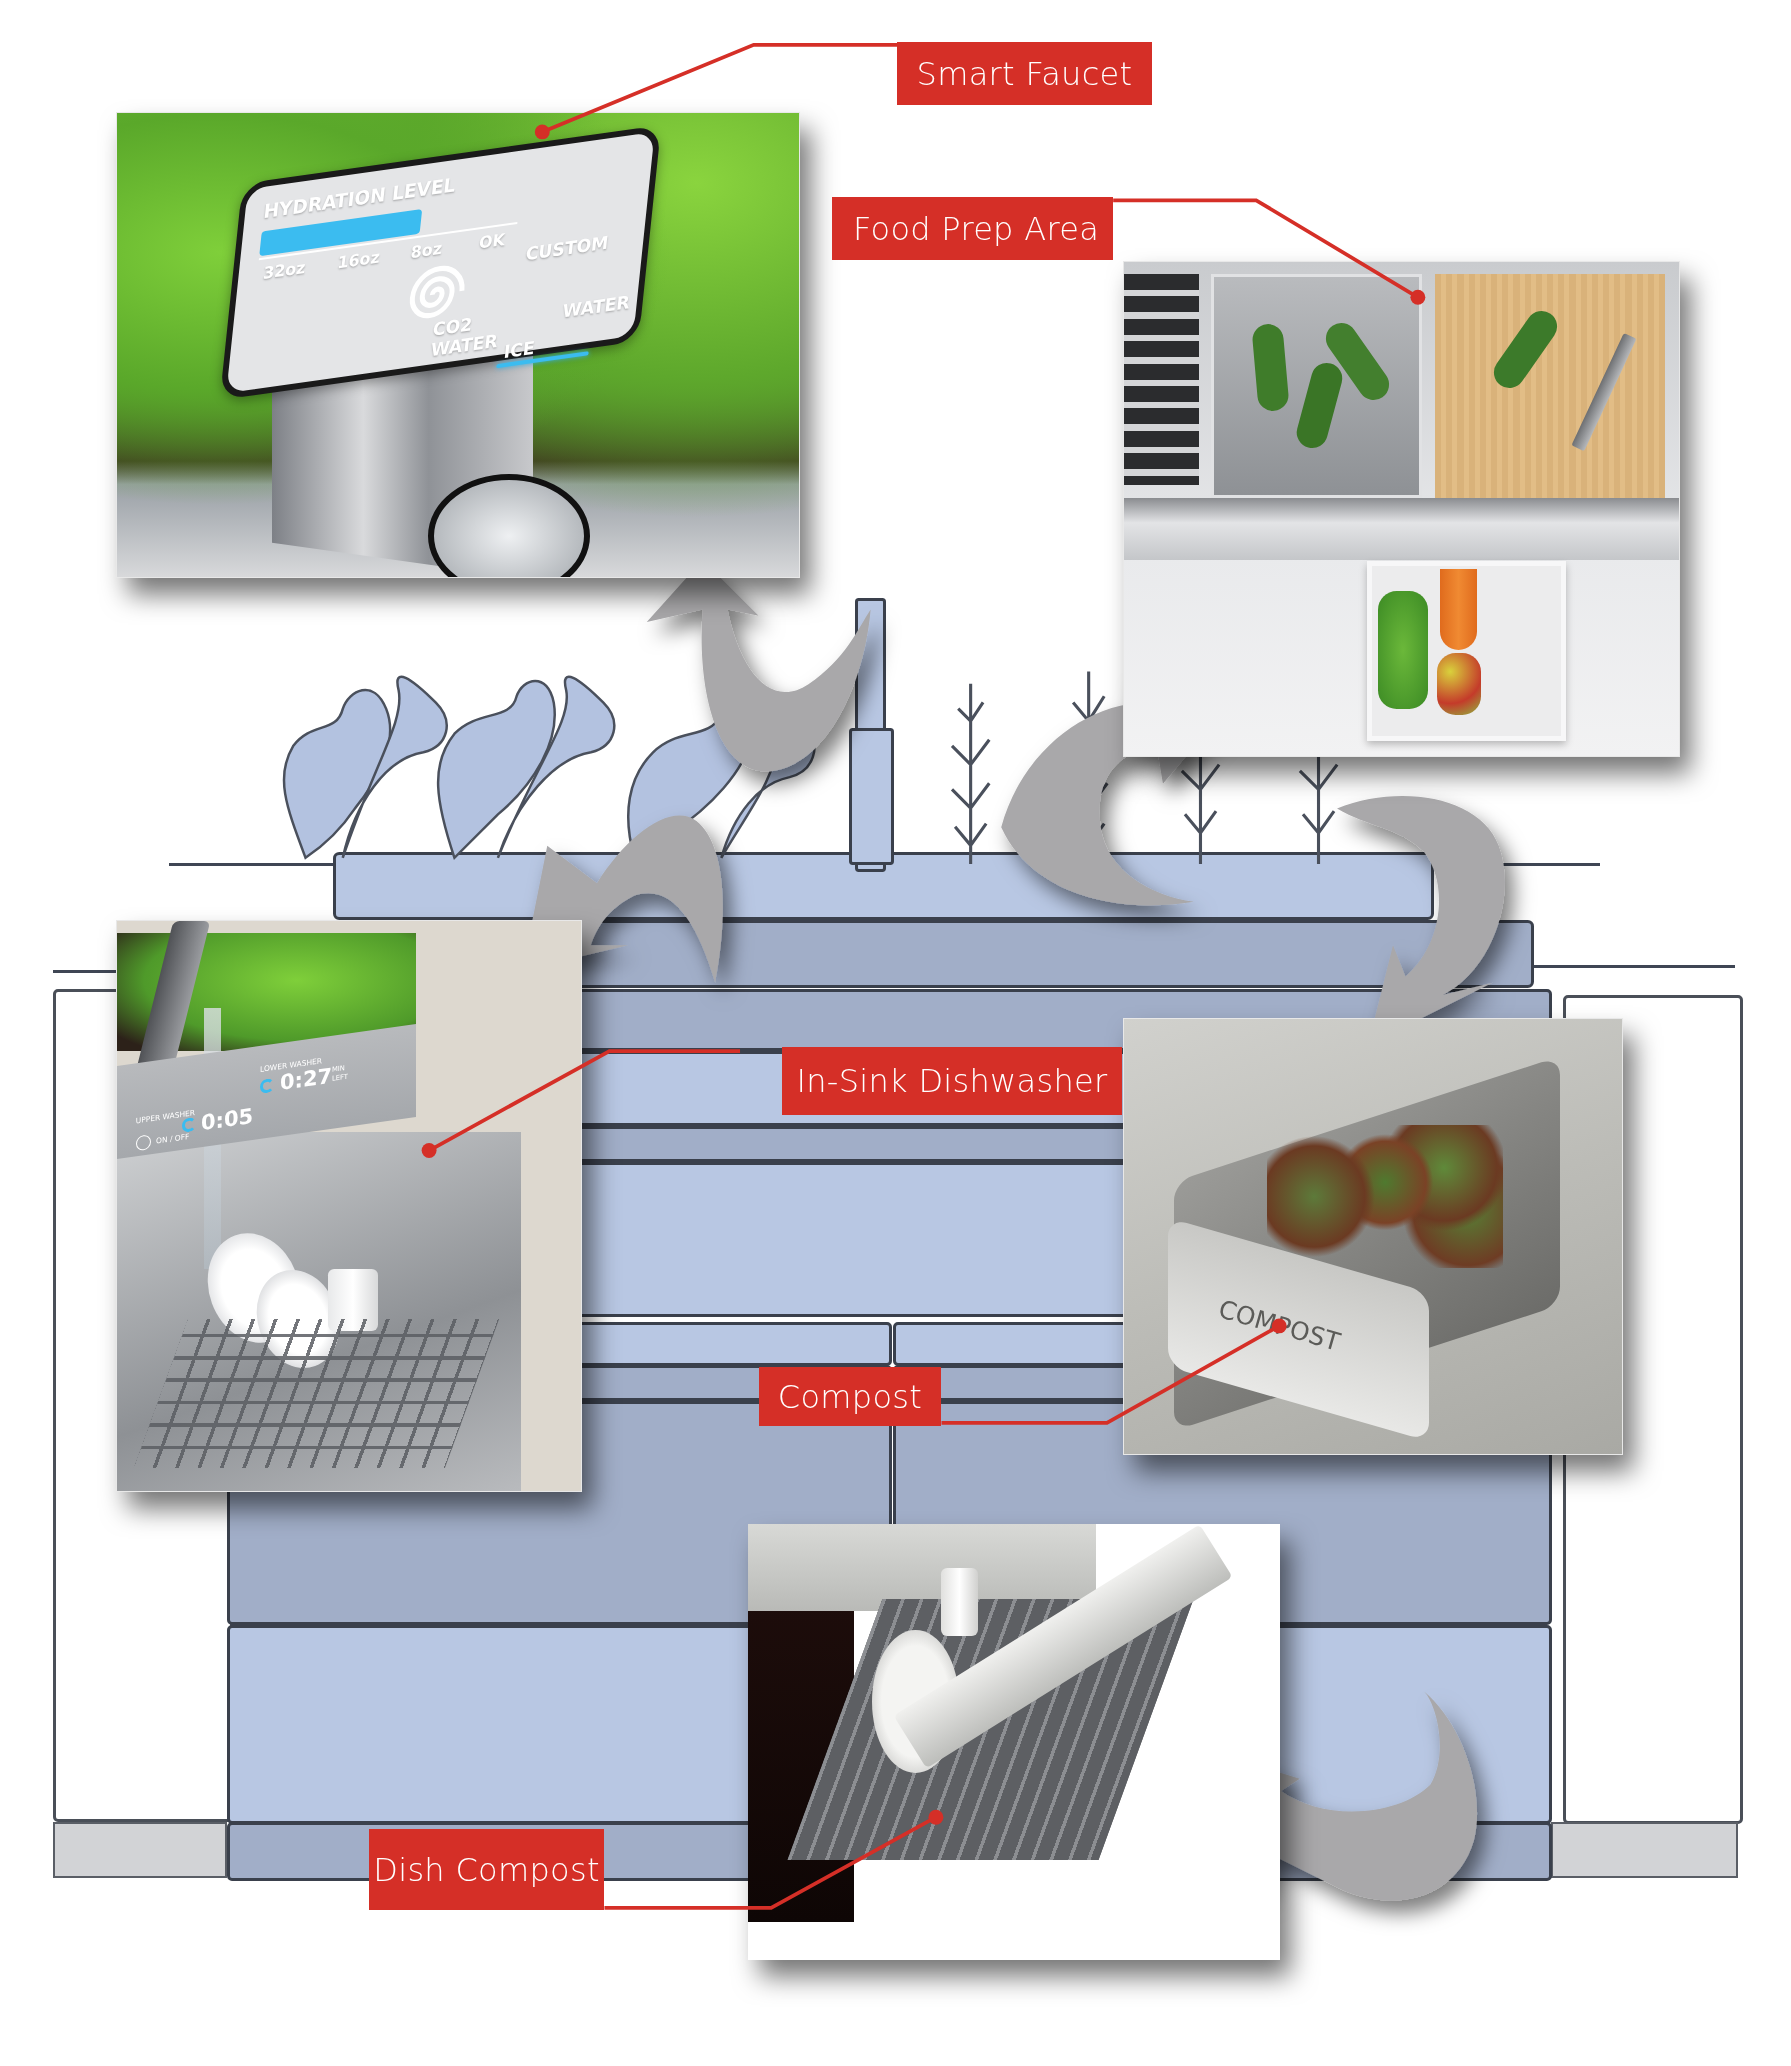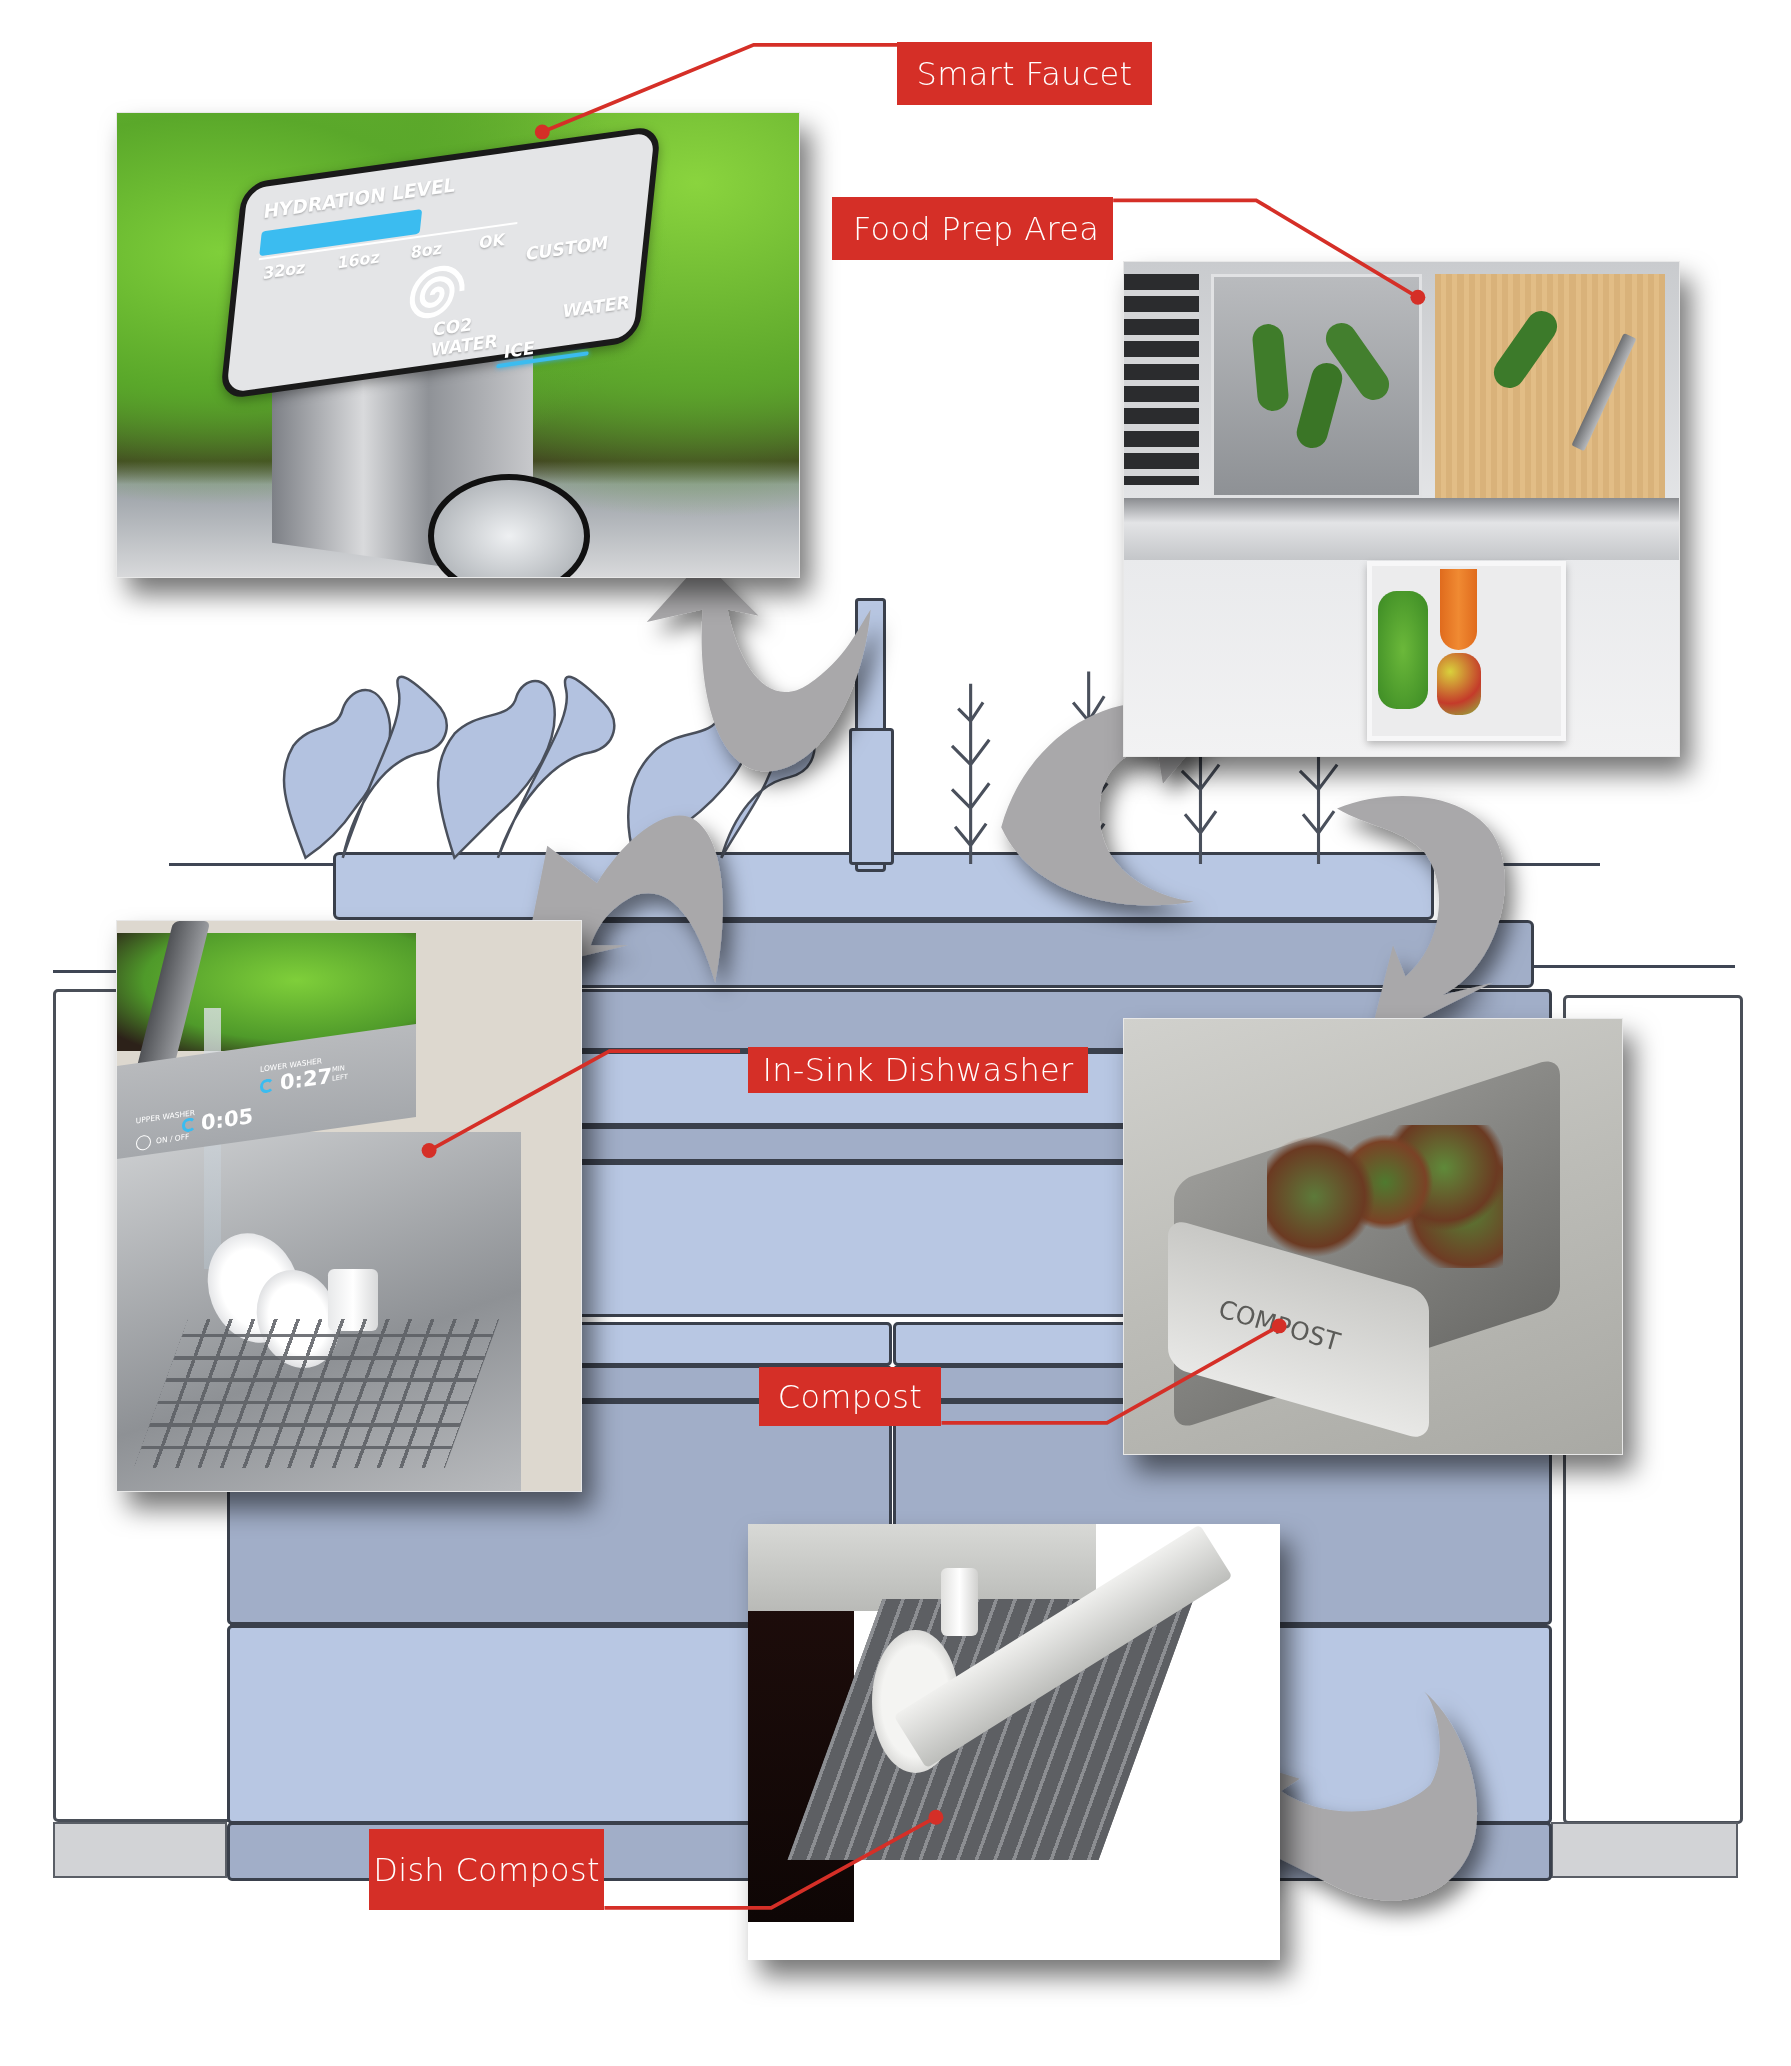"In-Sink Dishwasher" div.callout { height: 46px -> 68px; left: 748px -> 782px }
